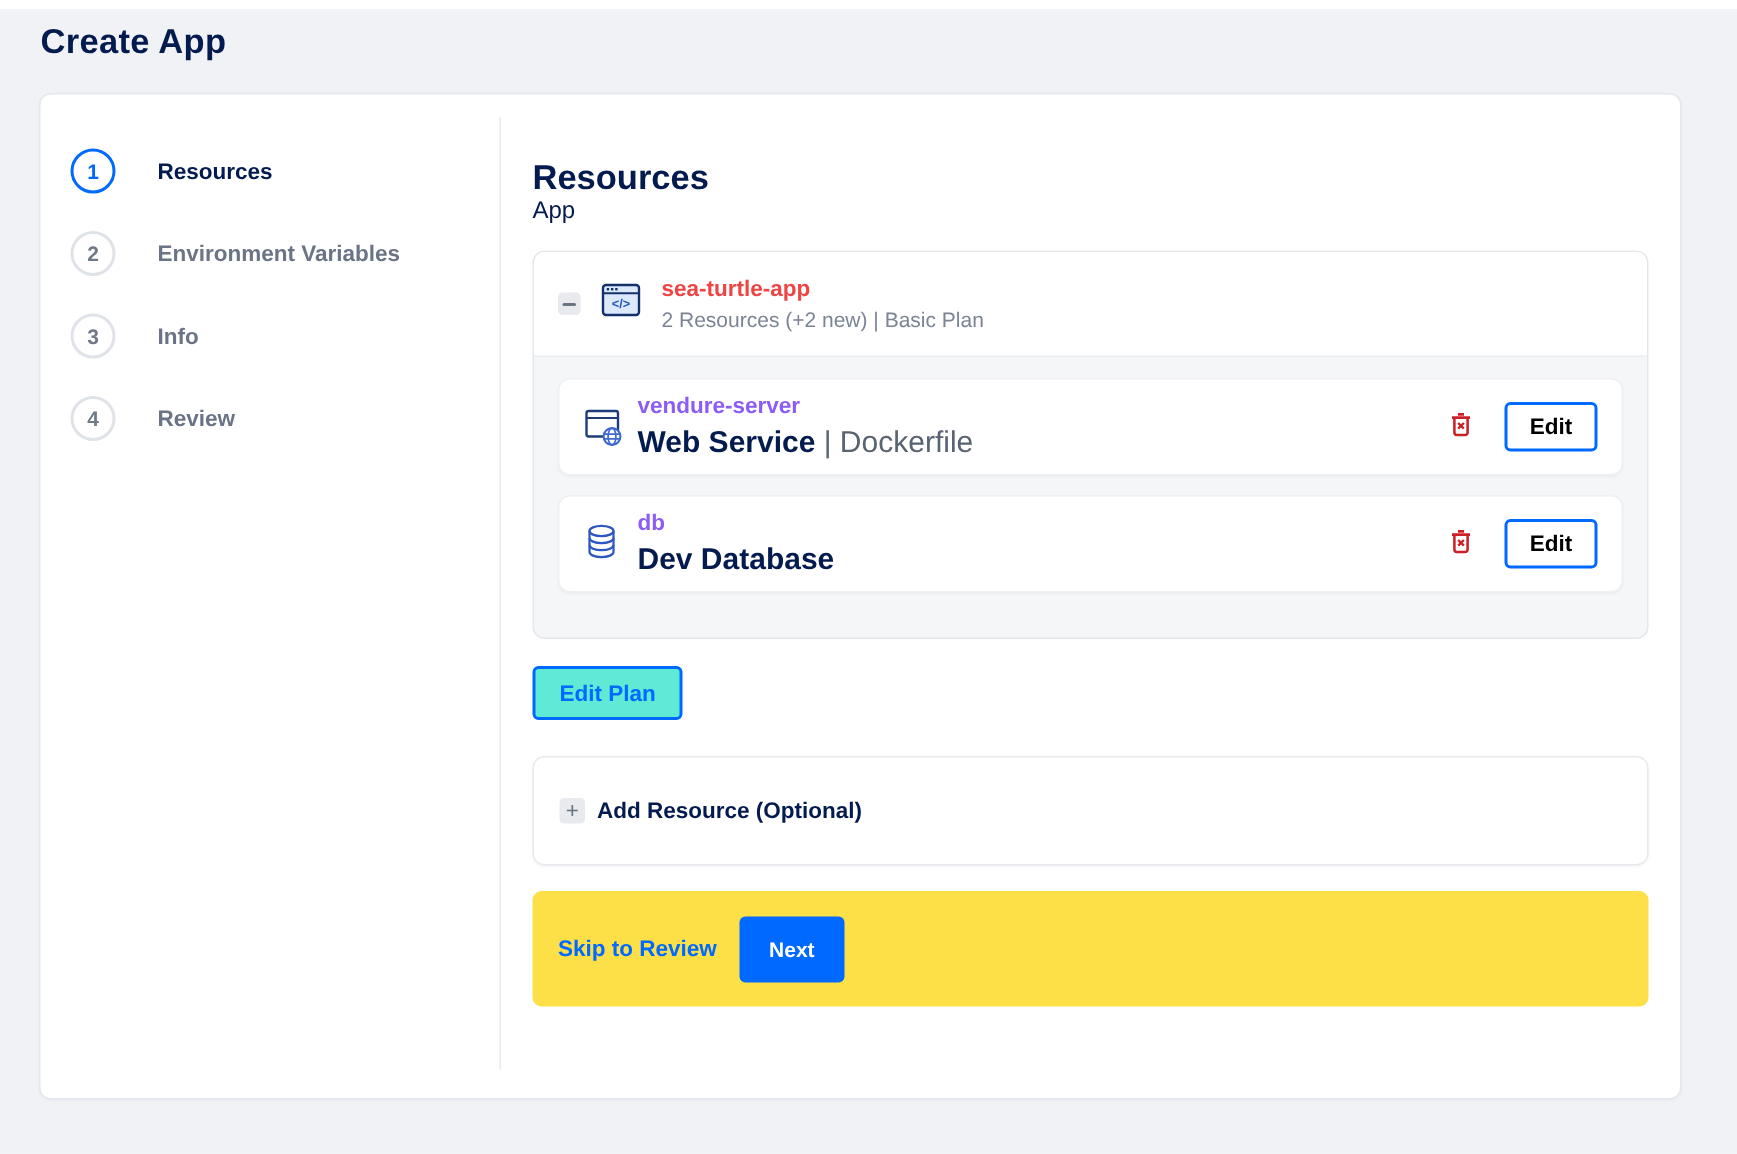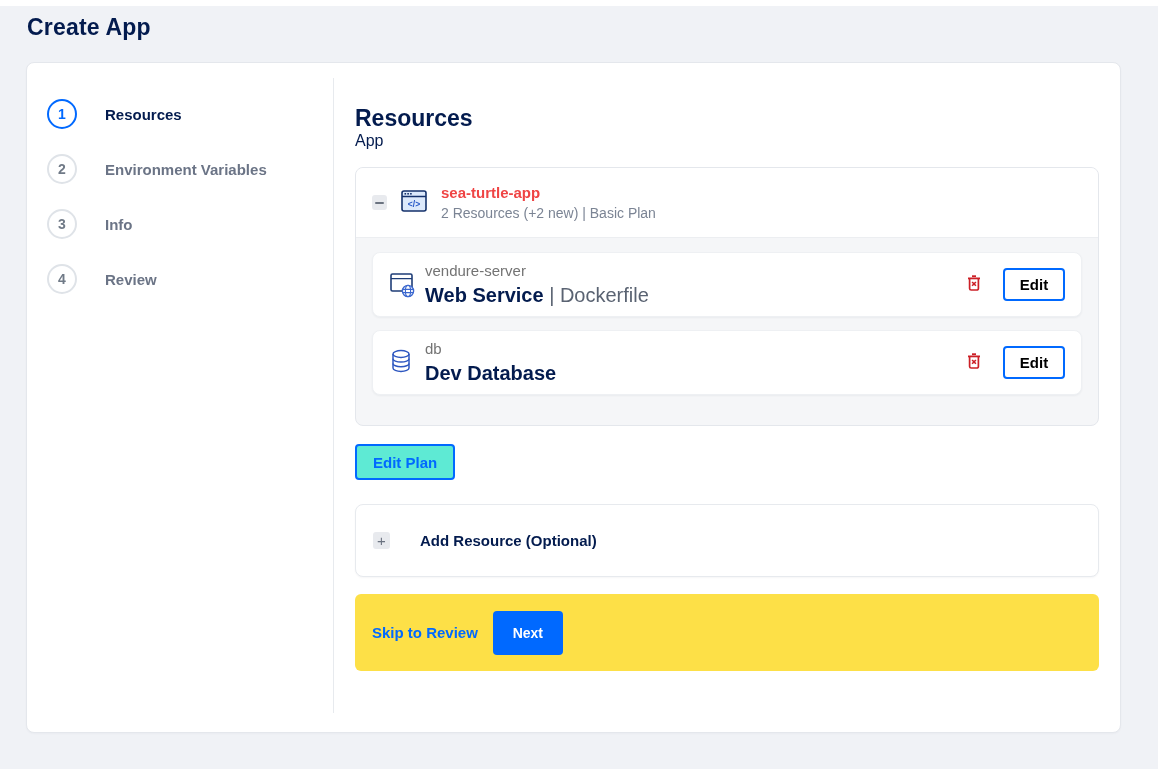"vendure-server" .res-name { color: #737373 -> #8b5cf6; font-weight: 400 -> 700 }
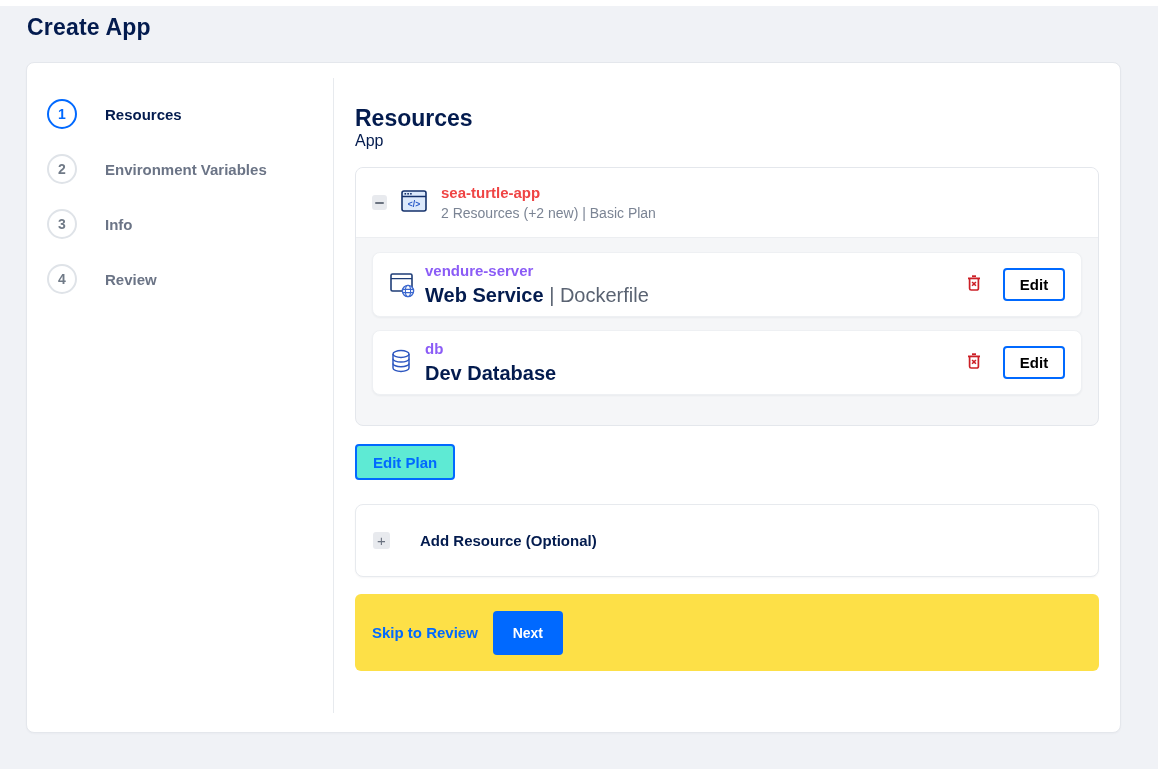"Add Resource (Optional)" .add-resource-label { margin-left: 30px -> 8px }
